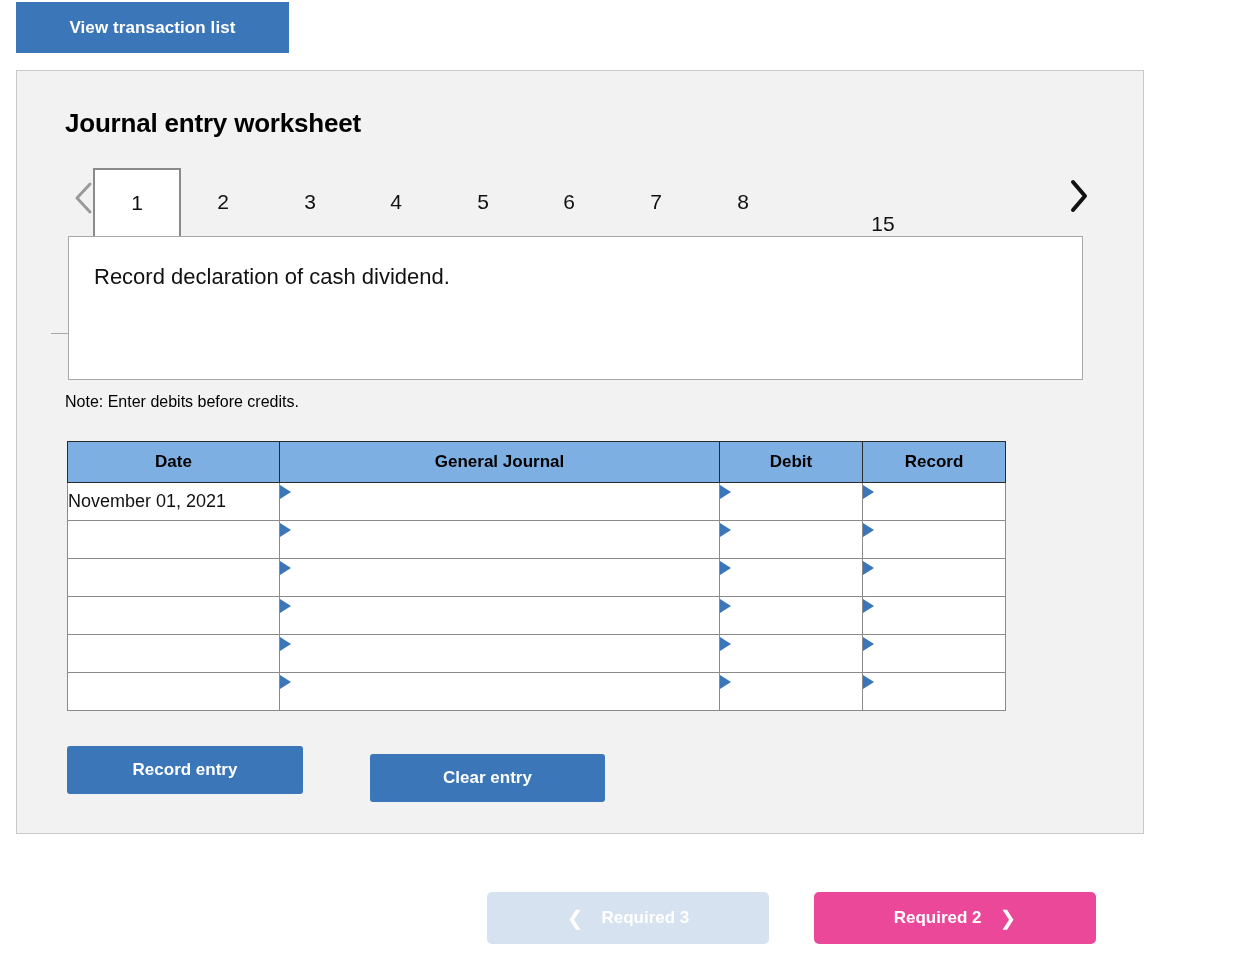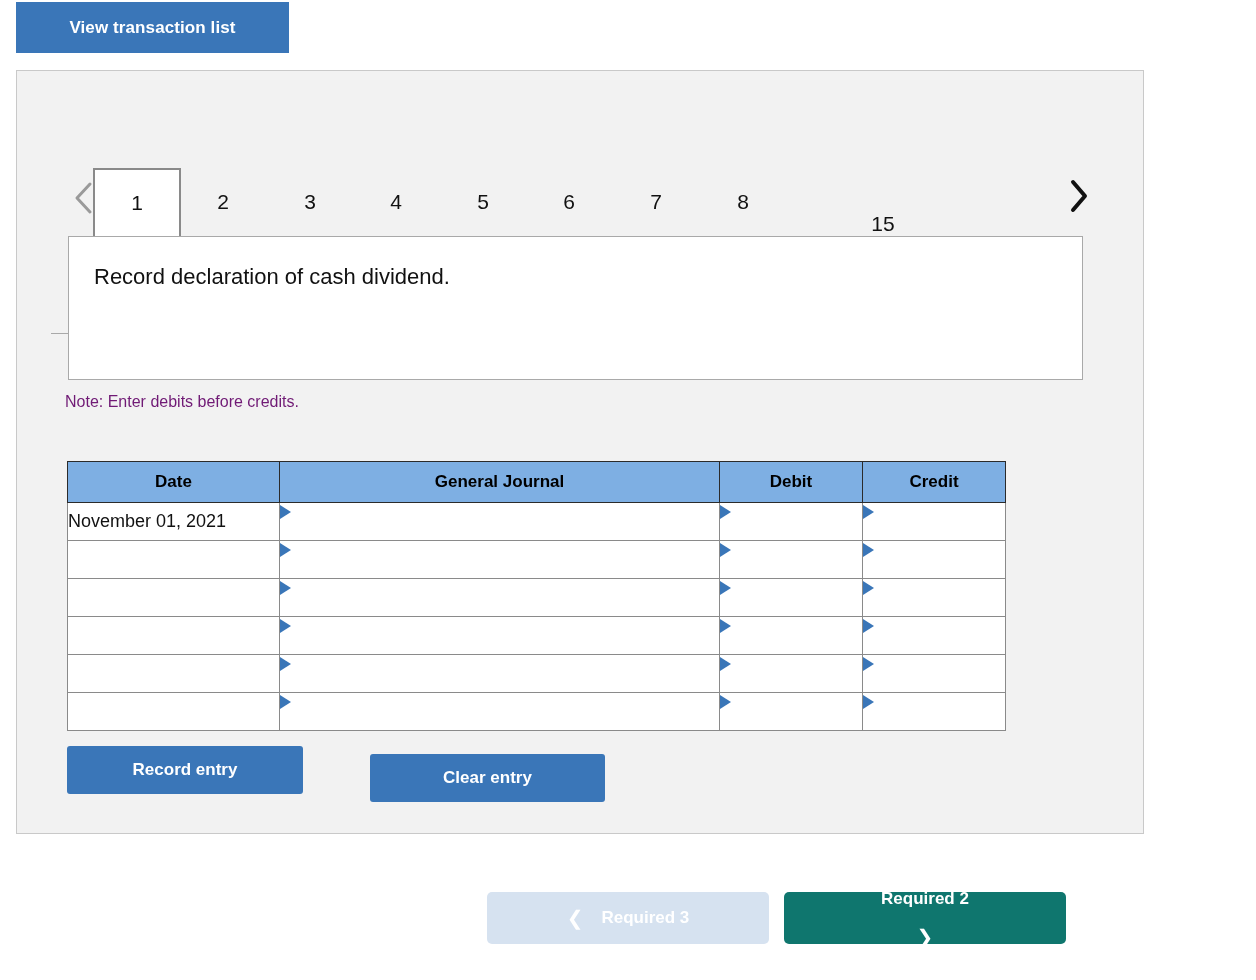"Journal entry worksheet" div.panel-title { html: none -> <div>Journal entry worksheet</div> }
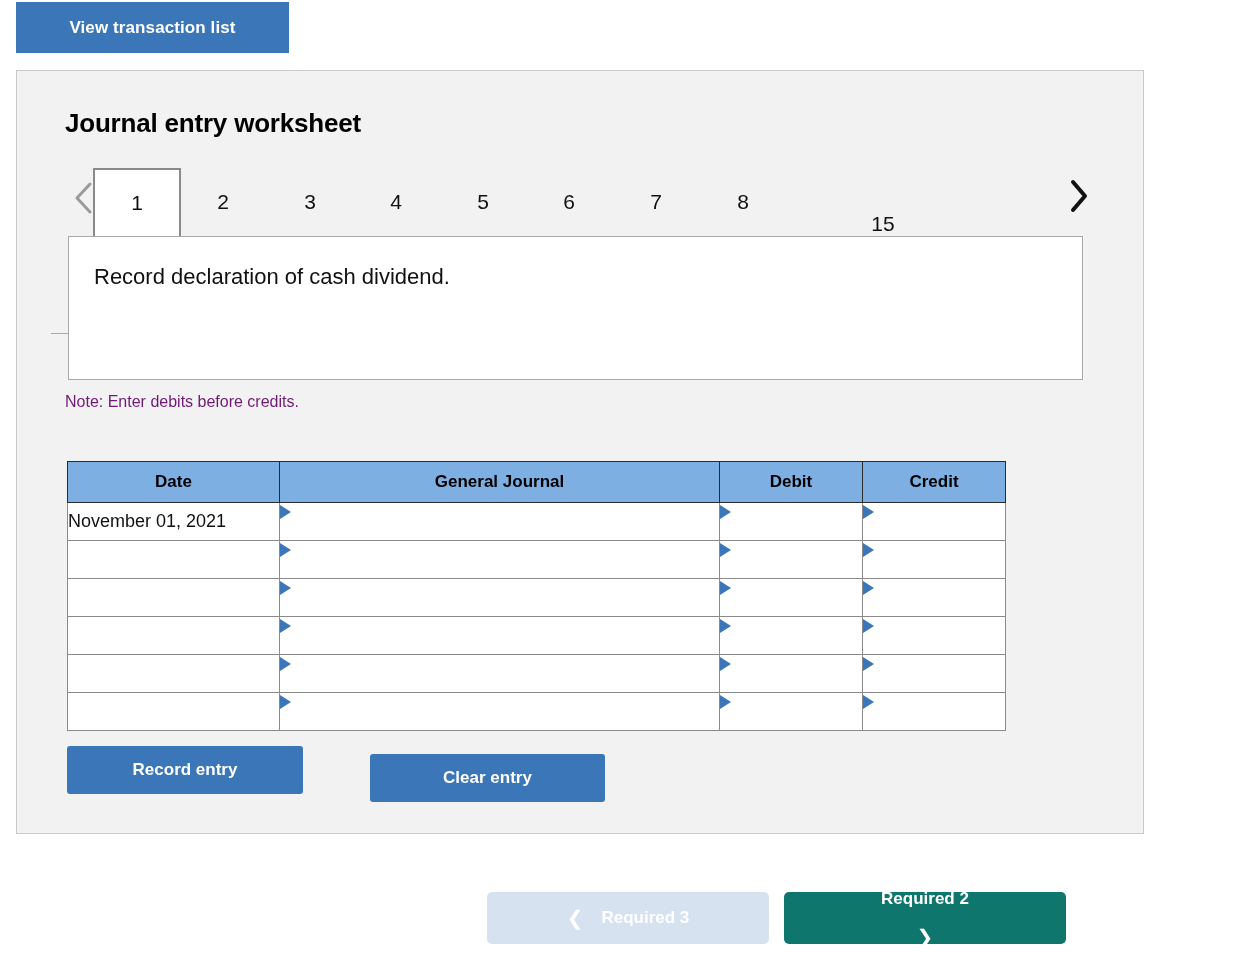"Note: Enter debits before credits." .note { color: #701a75 -> #000000 }
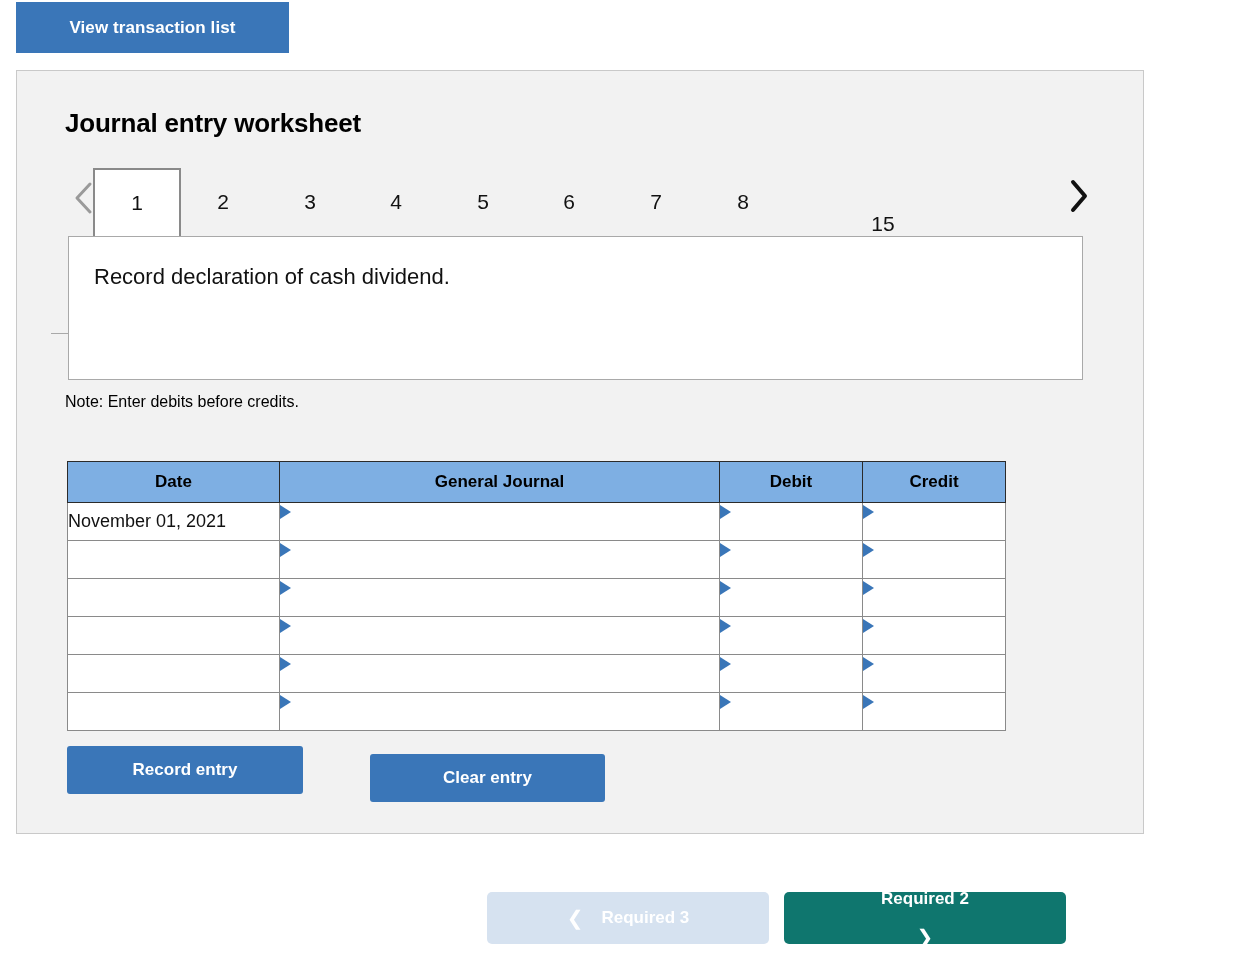"Date" .jtable { top: 390px -> 370px }
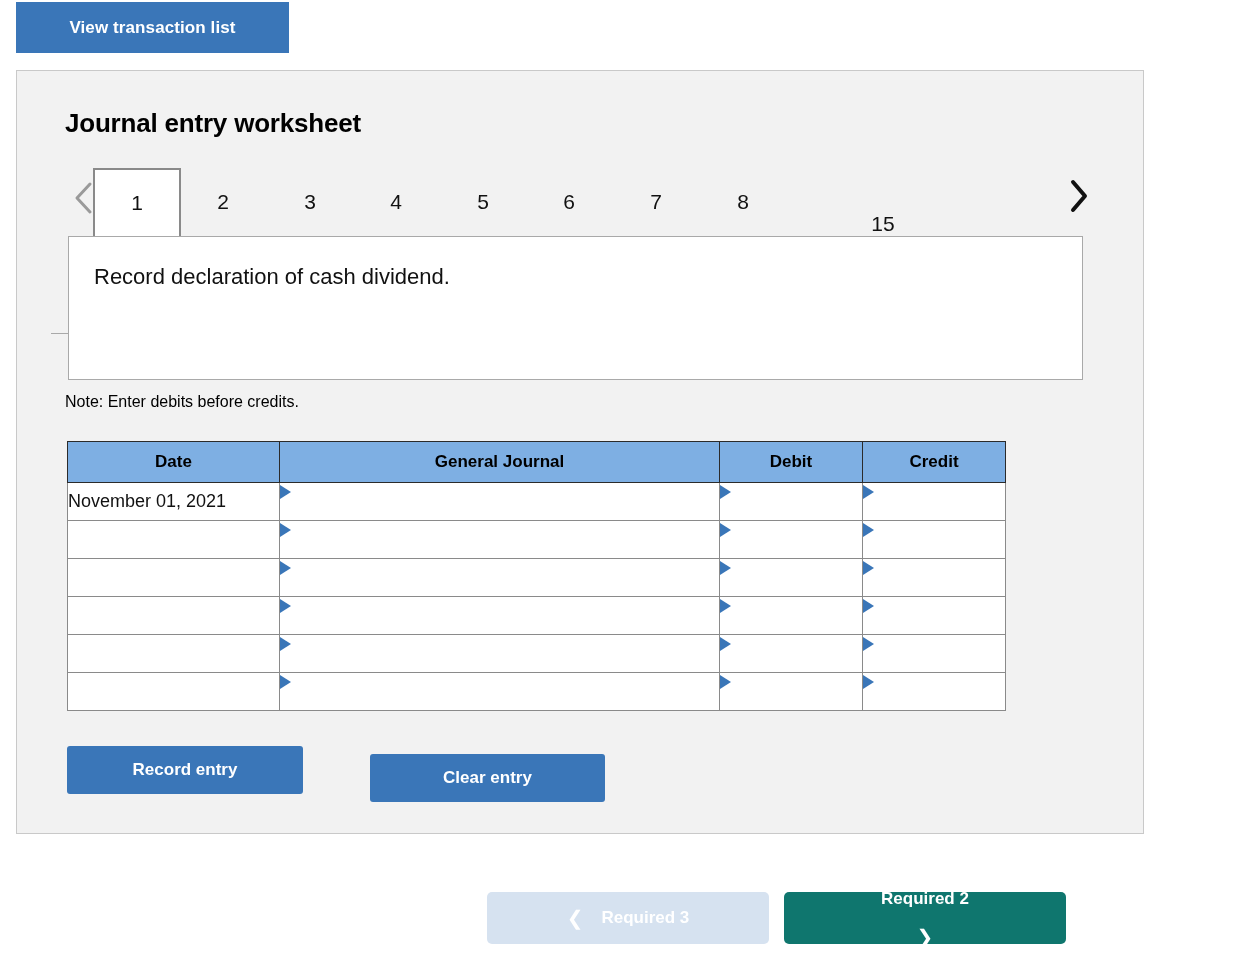"Credit" th { text: Credit -> Record }
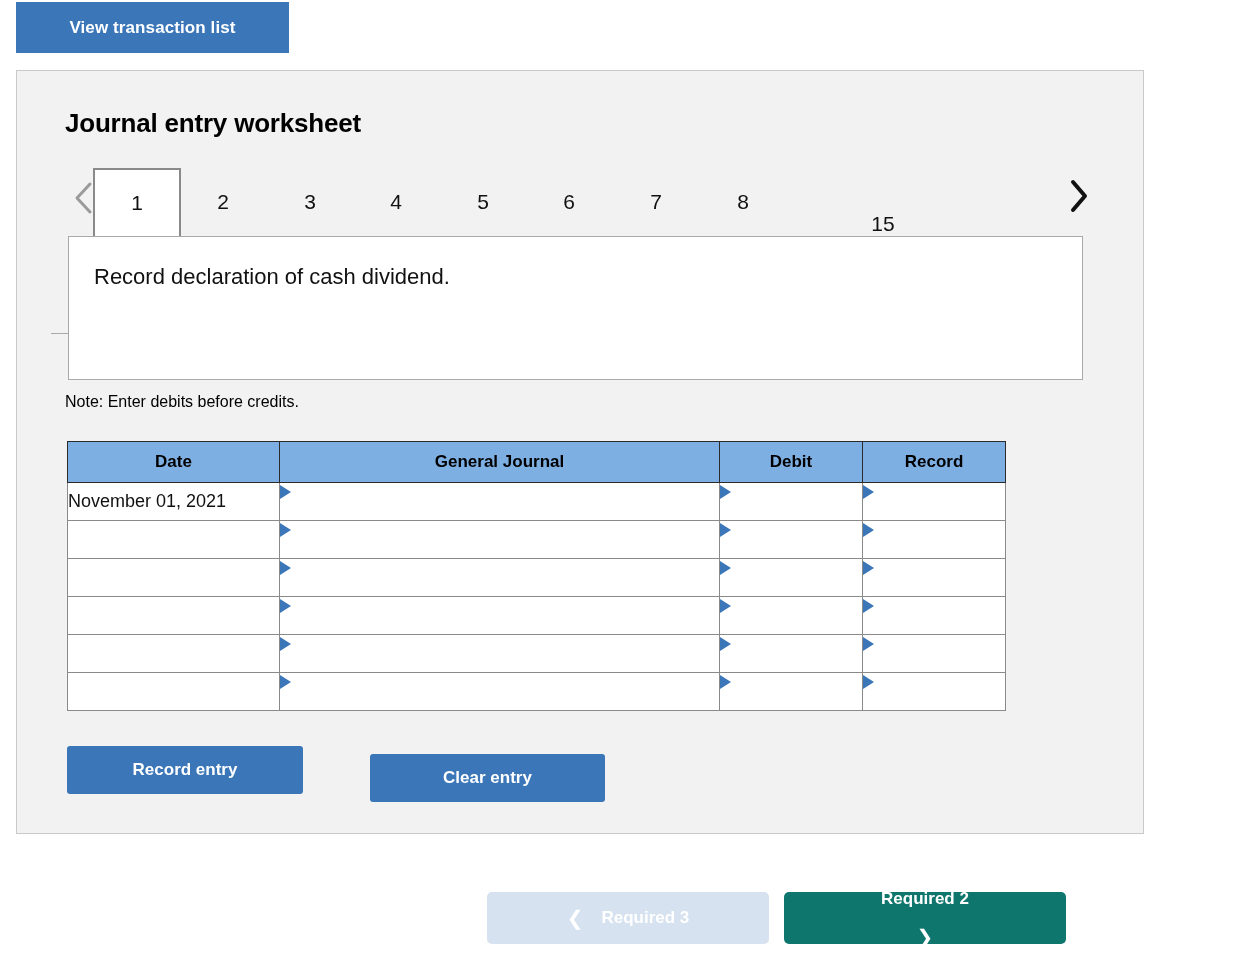"Required 2" .pager-next { background: #0f766e -> #ec4899; flex-direction: column -> none; left: 784px -> 814px }
